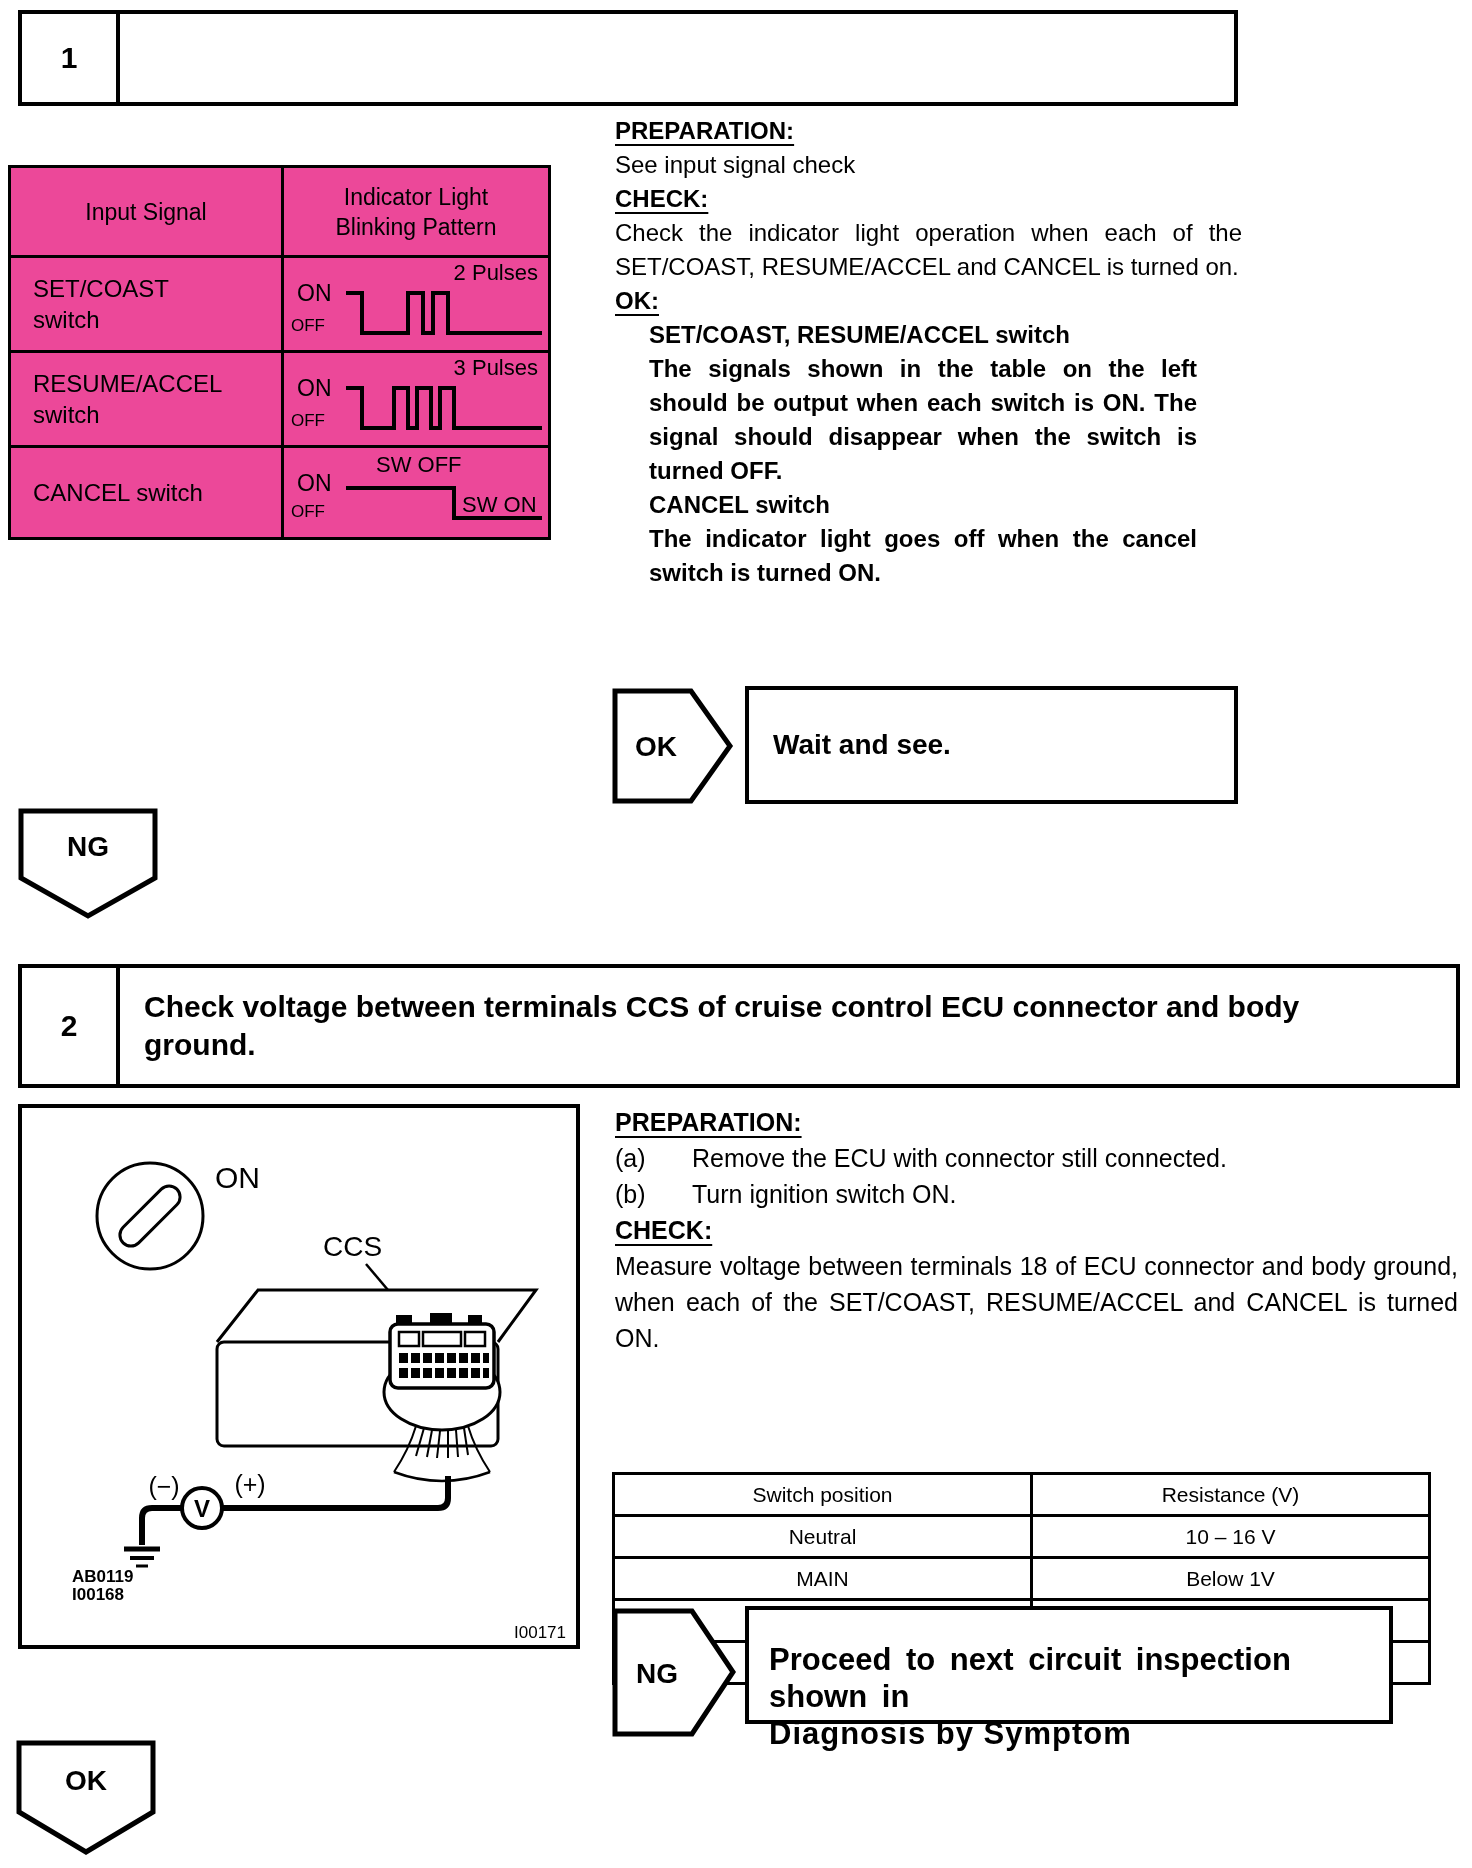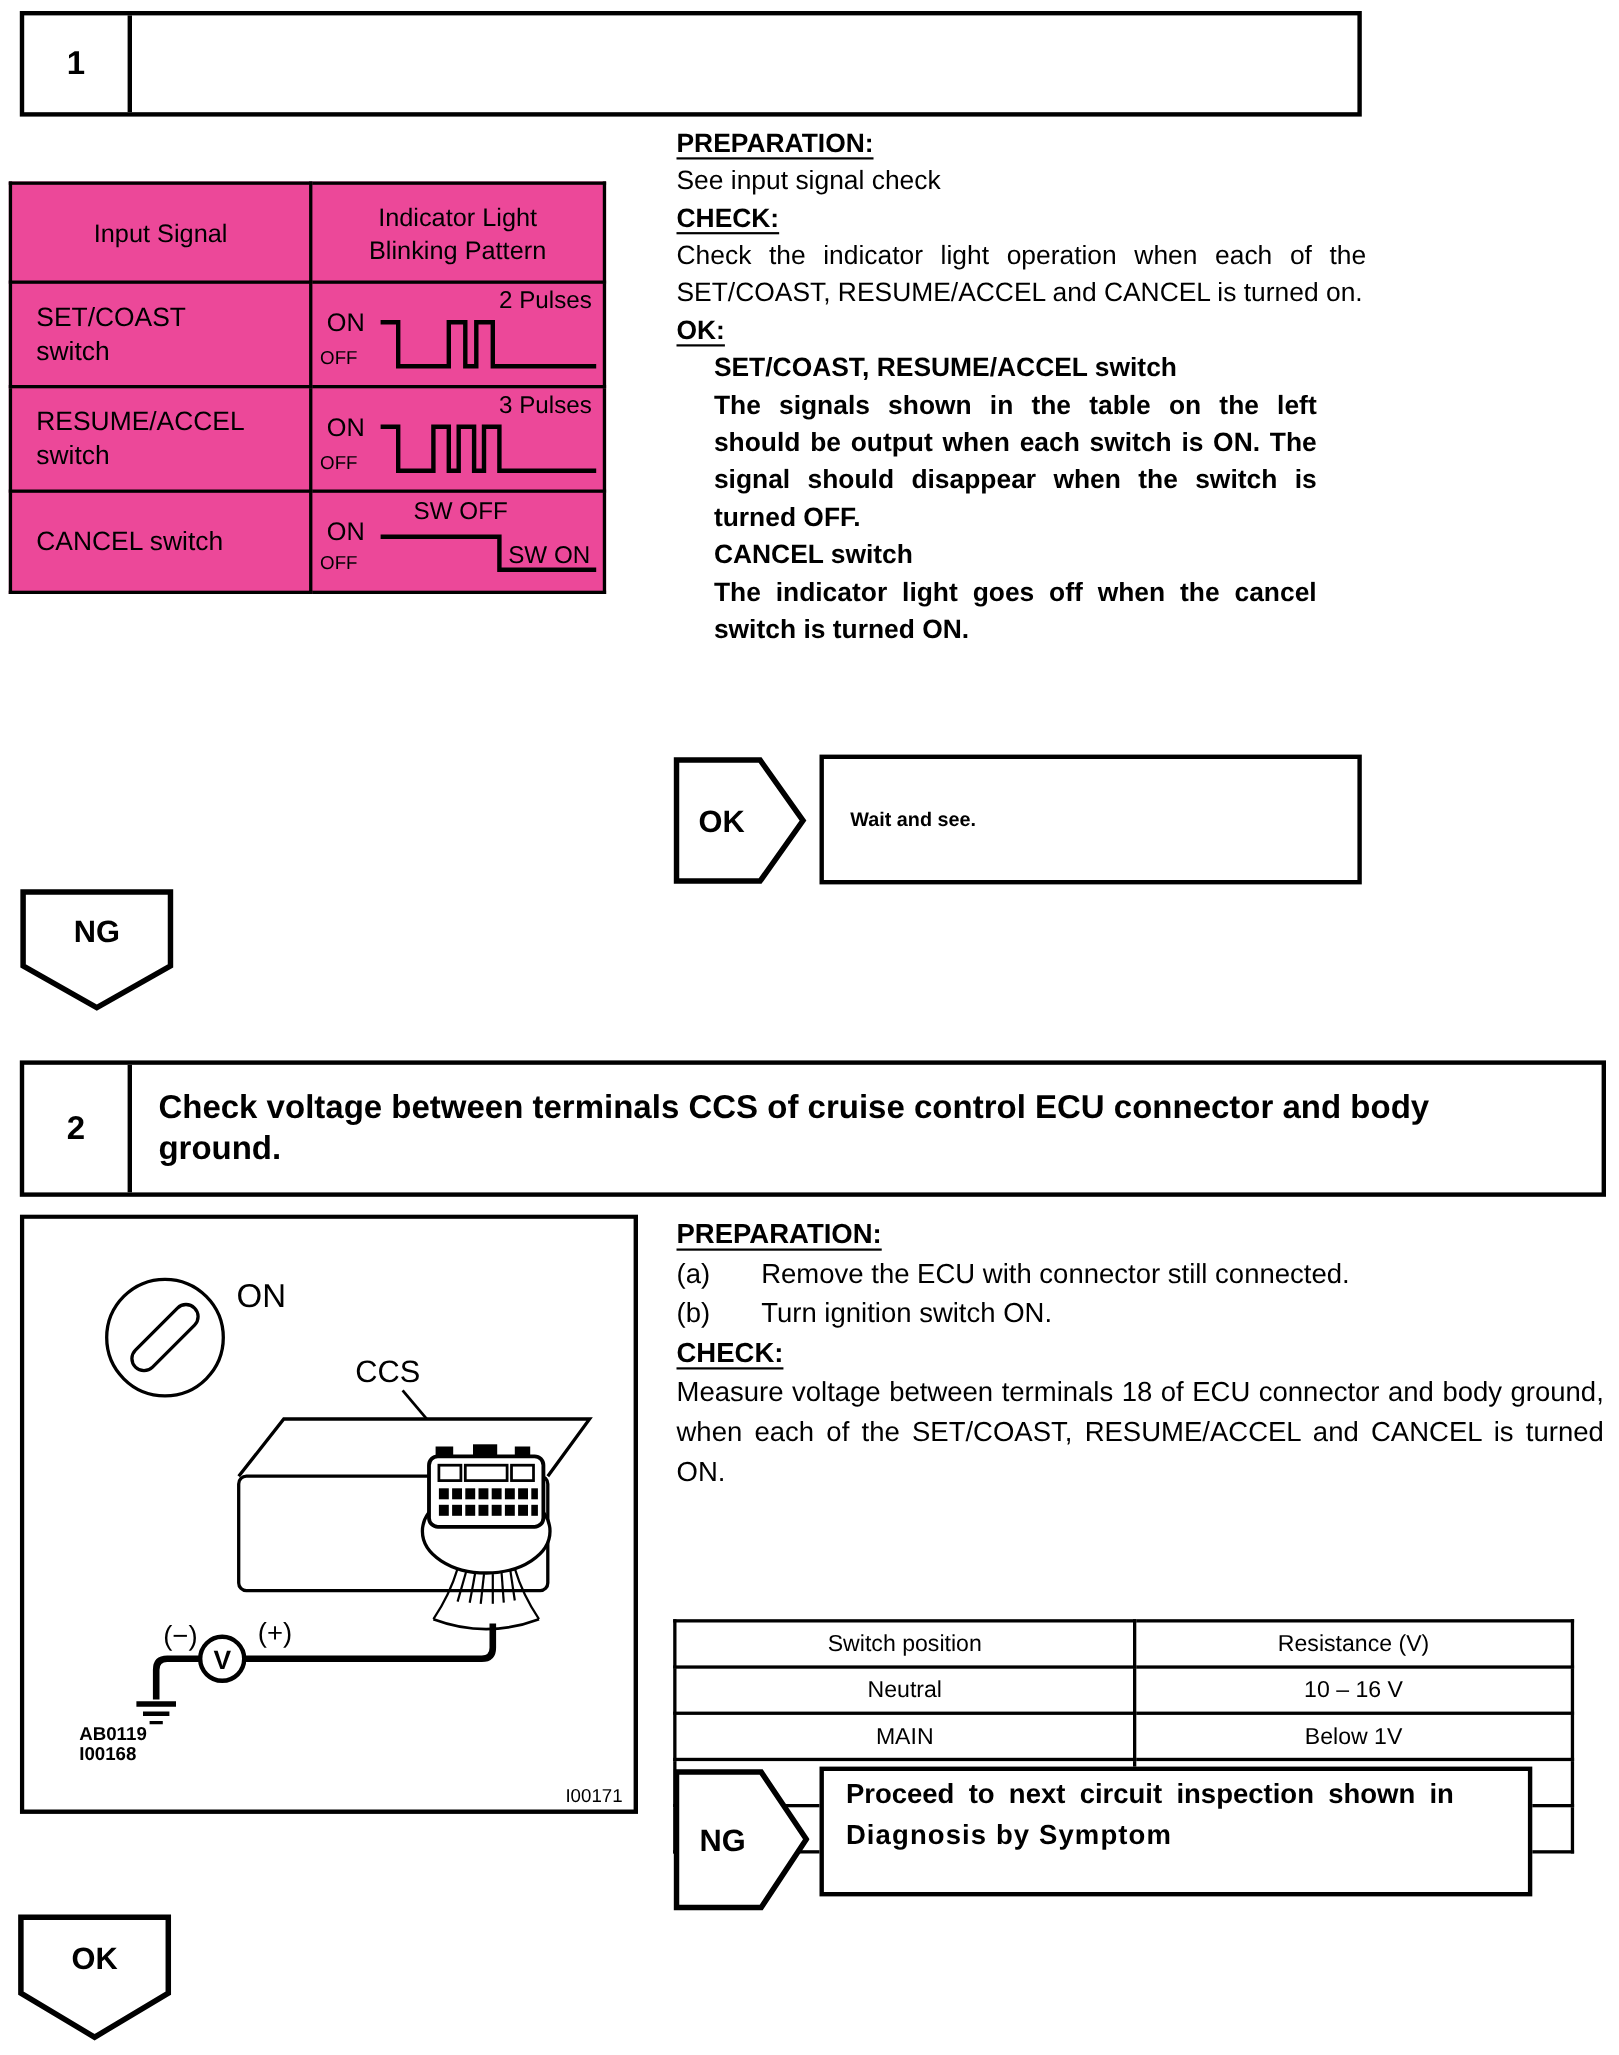"Wait and see." .ok-result { font-size: 18px -> 28px }
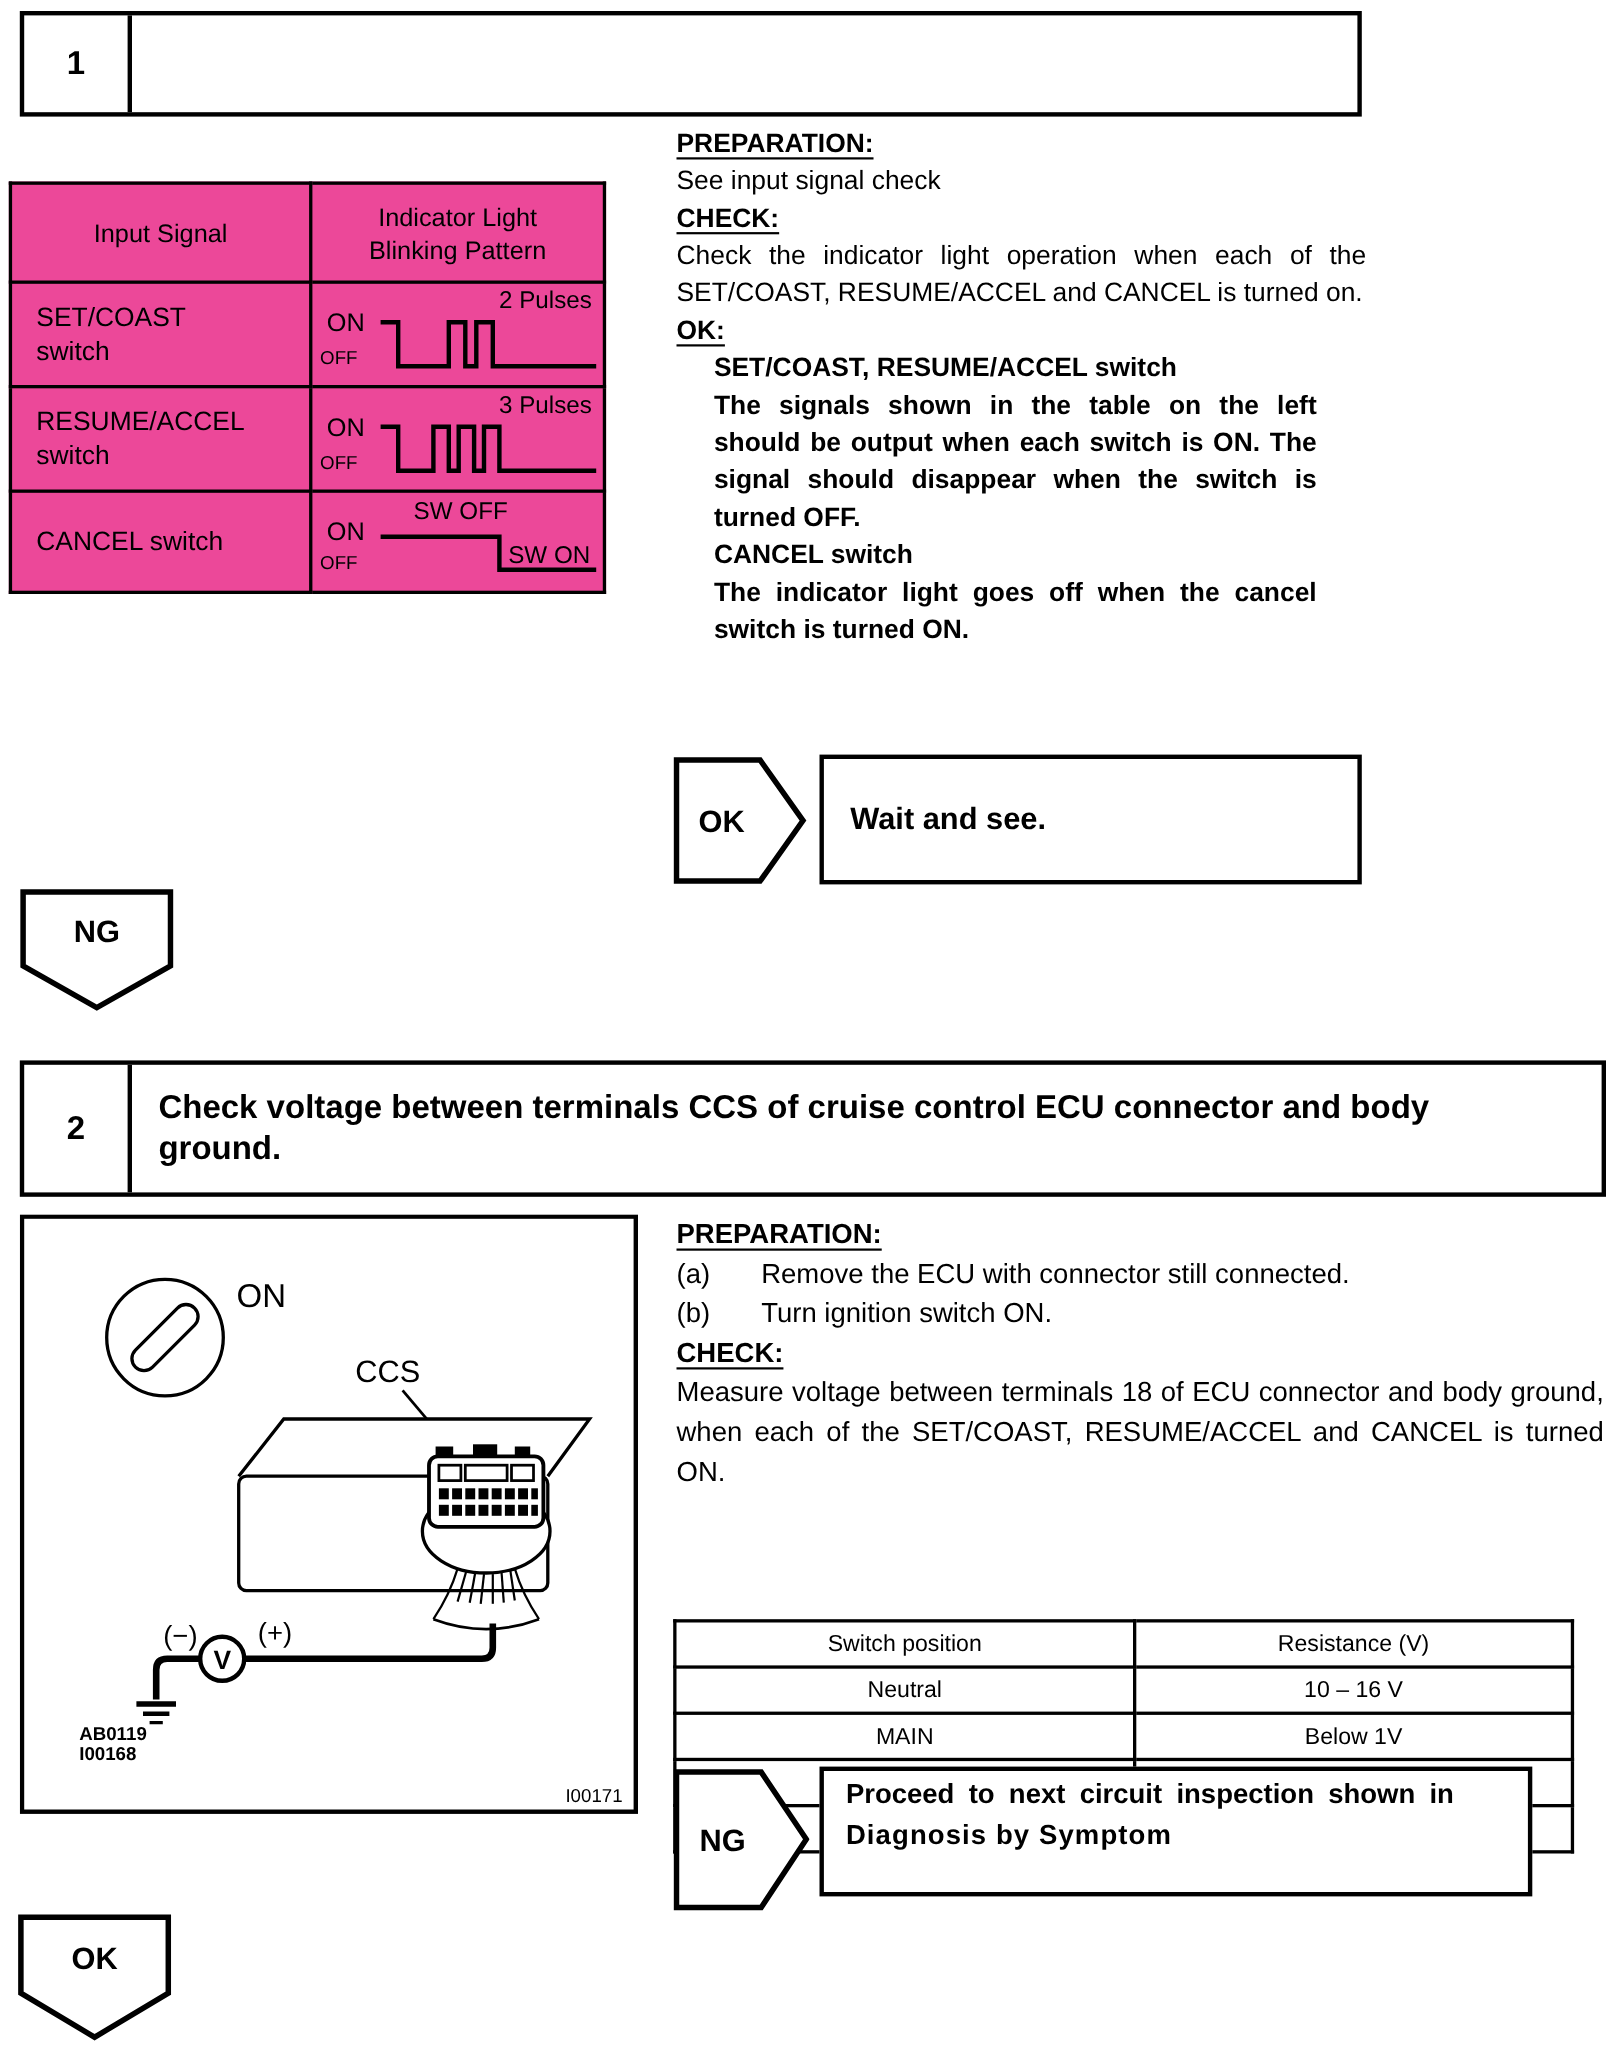"Proceed to next circuit inspection" .ng-result { font-size: 25px -> 31px; padding: 3px 20px -> 31px 20px }
